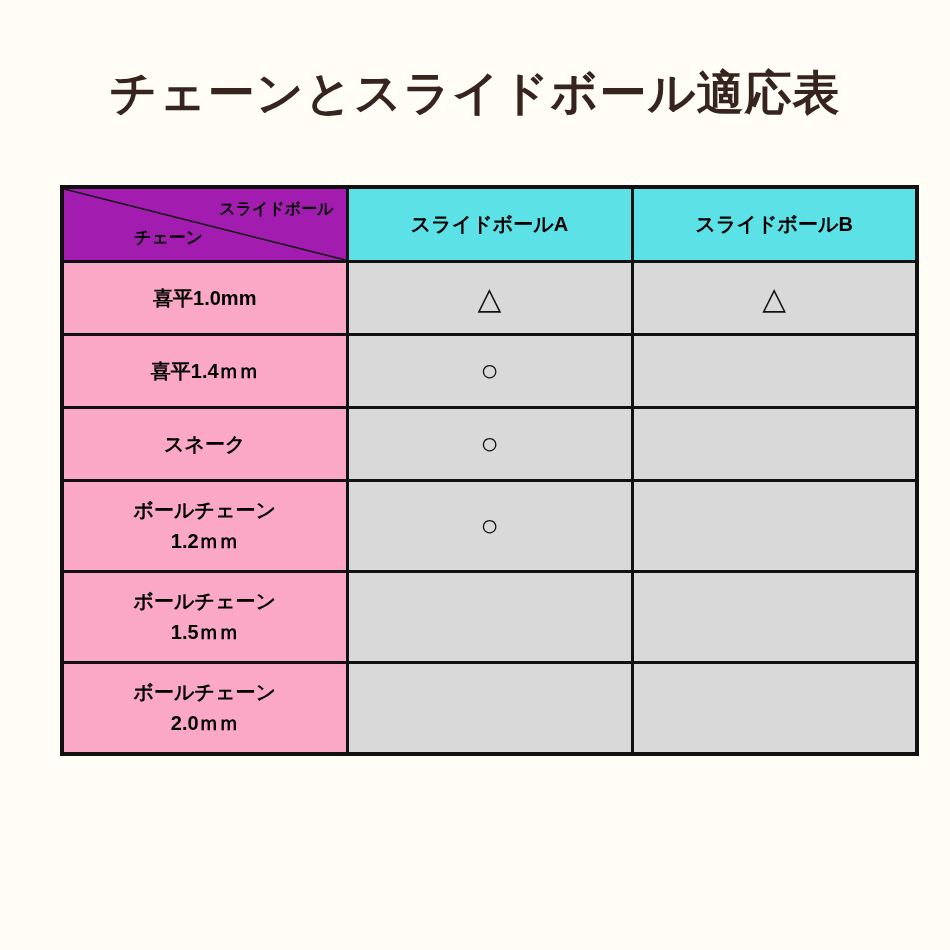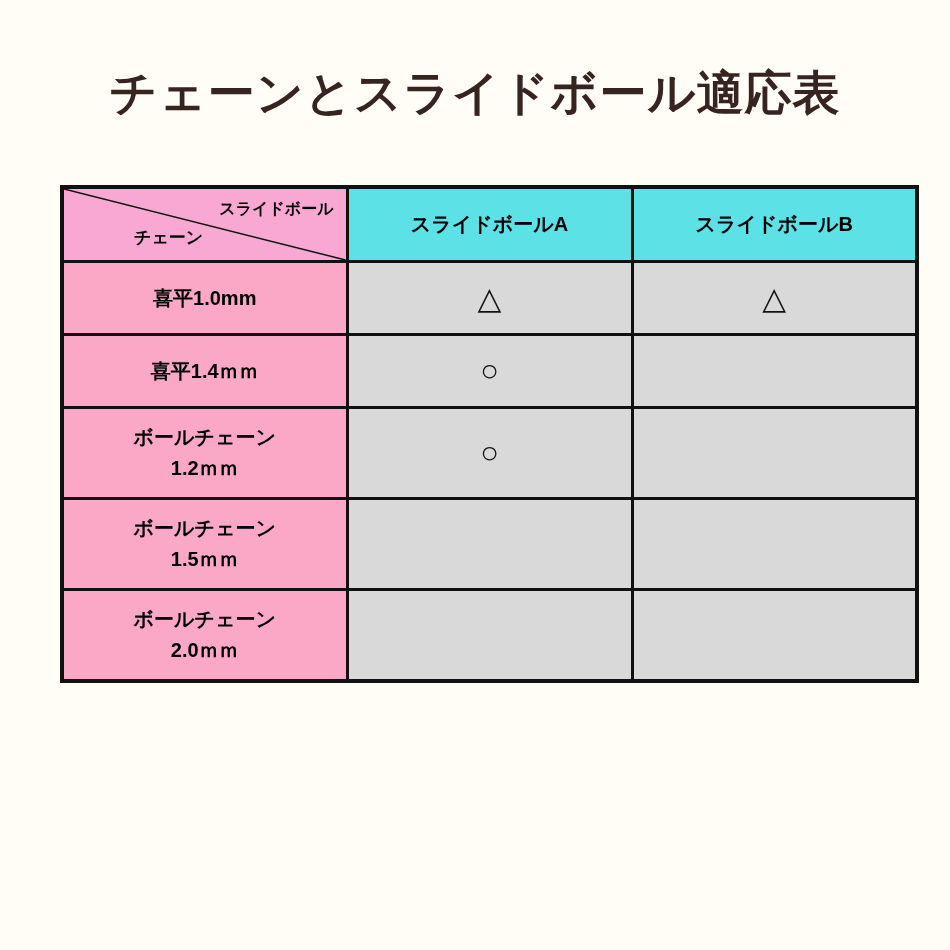"スライドボール" th.corner-cell { background: #f9a8d4 -> #a21caf }
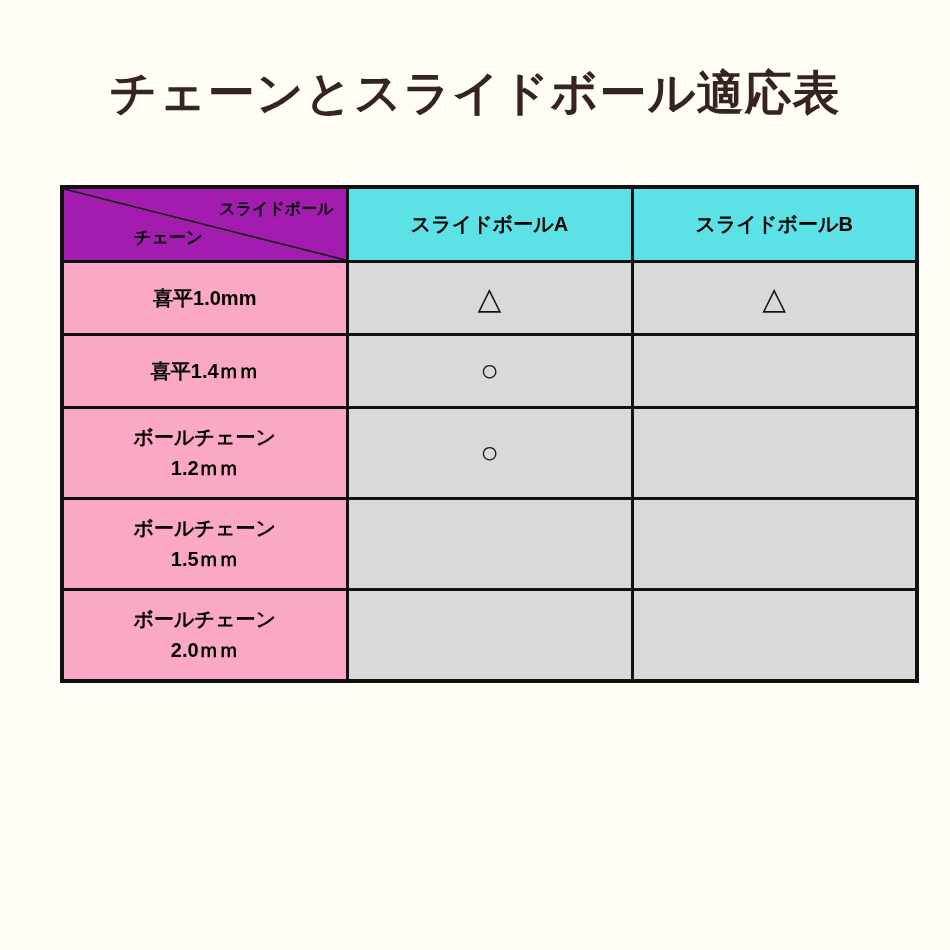"スネーク" tr.row-single { html: none -> <tr> <th> <div>スネーク</div> </th> <td>○</td> <td></td> </tr> }
